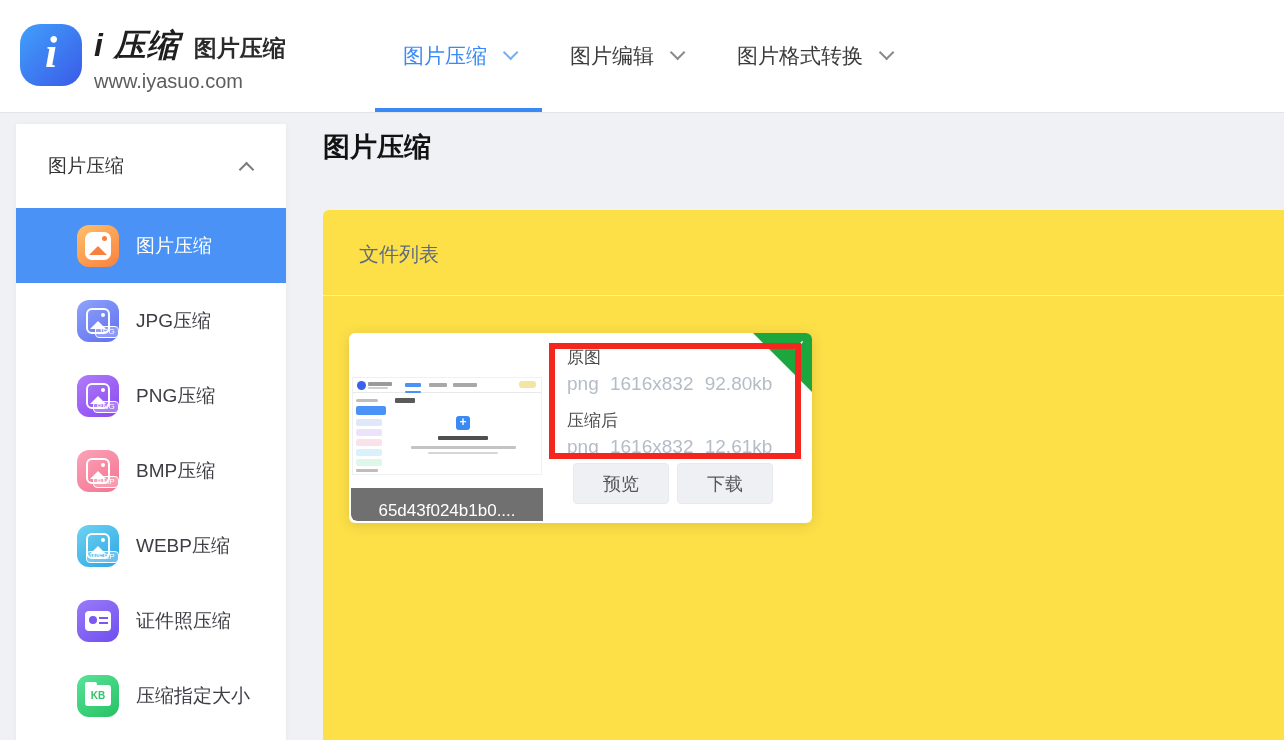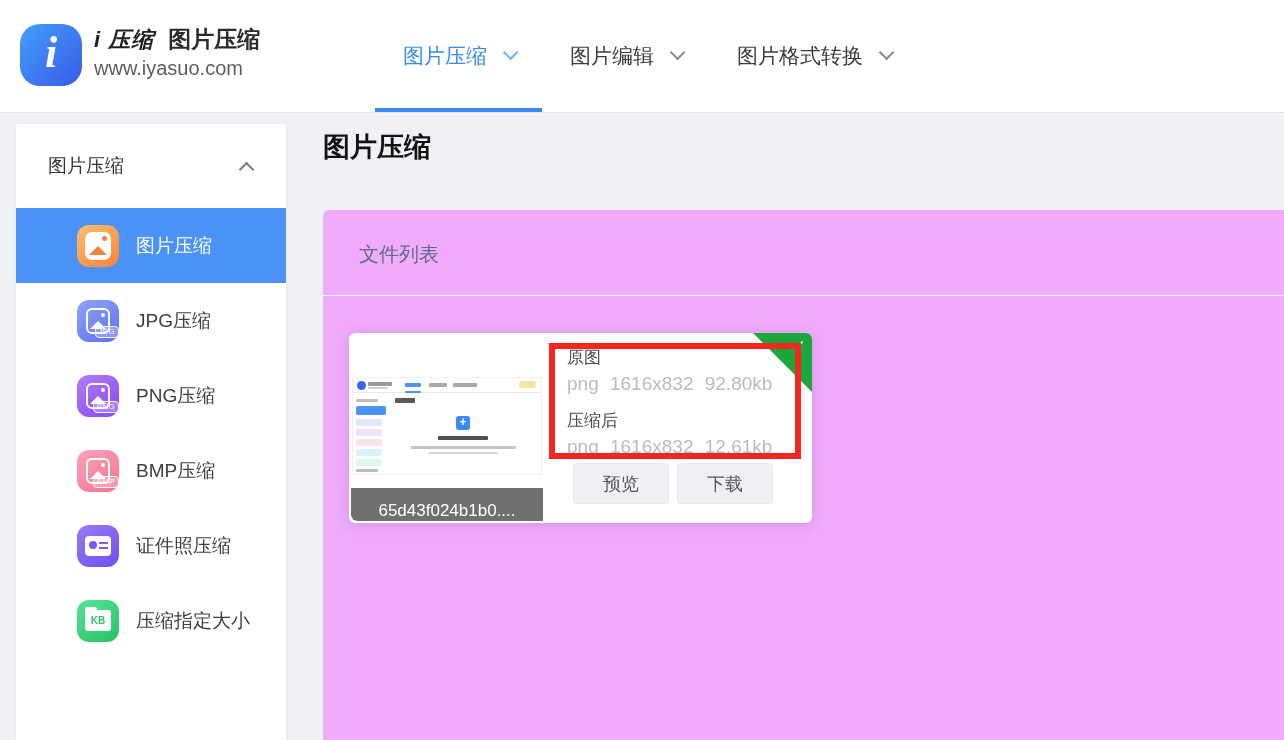"i 压缩" .brand-main { font-size: 22px -> 32px }
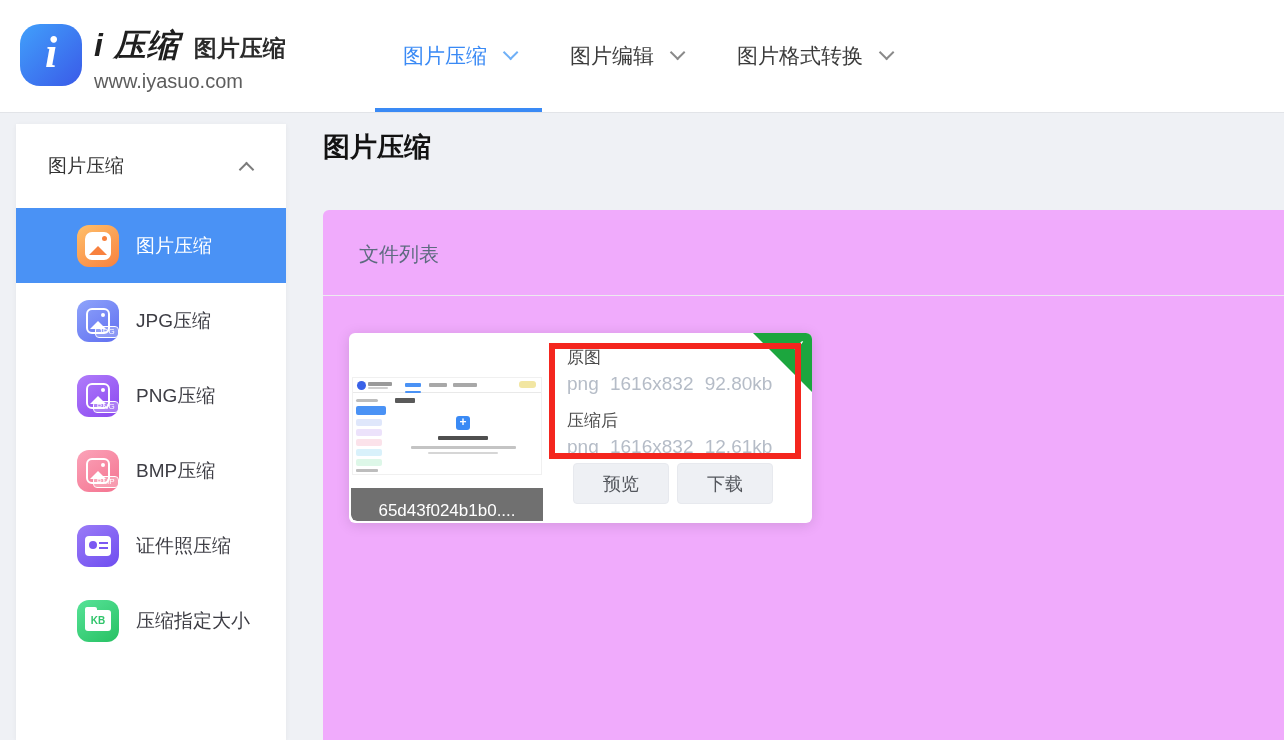"文件列表" .main-card { background: #f0abfc -> #fde047 }
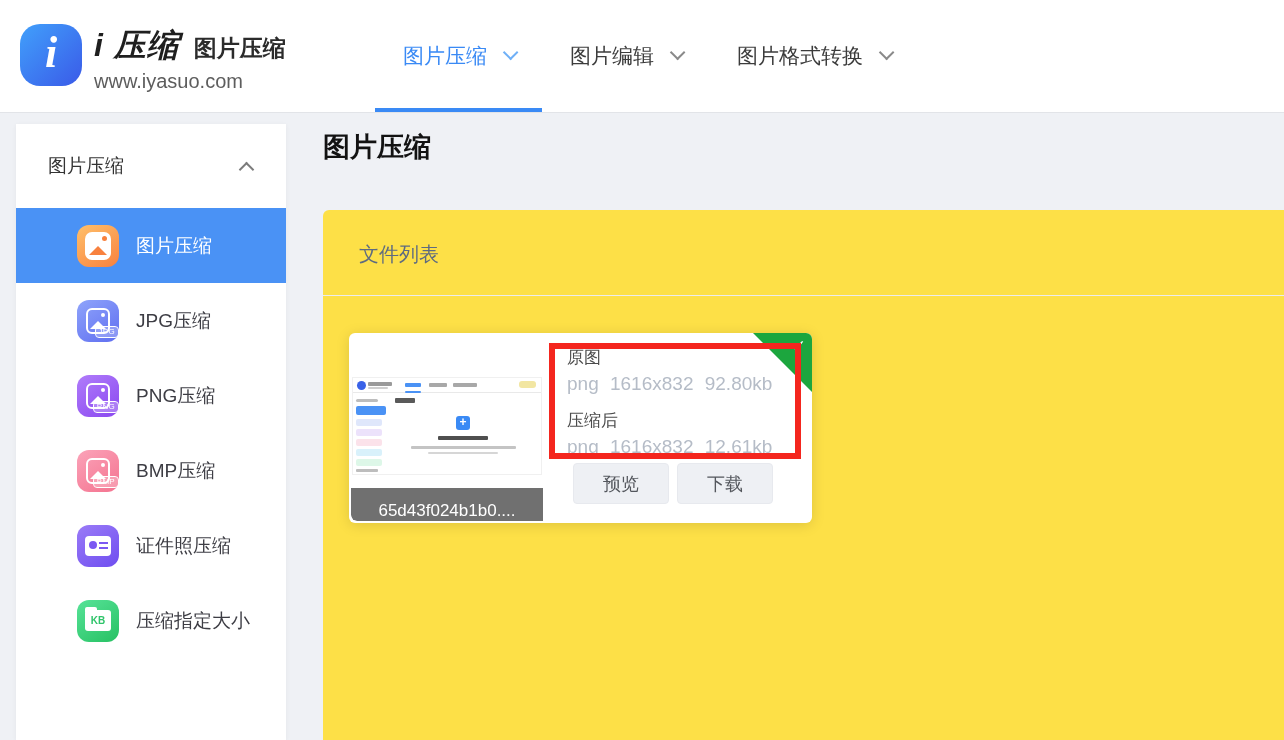"WEBP" div.sb-item { html: none -> <div> <span> <span></span> <span>WEBP</span> </span> <span>WEBP压缩</span> </div> }
